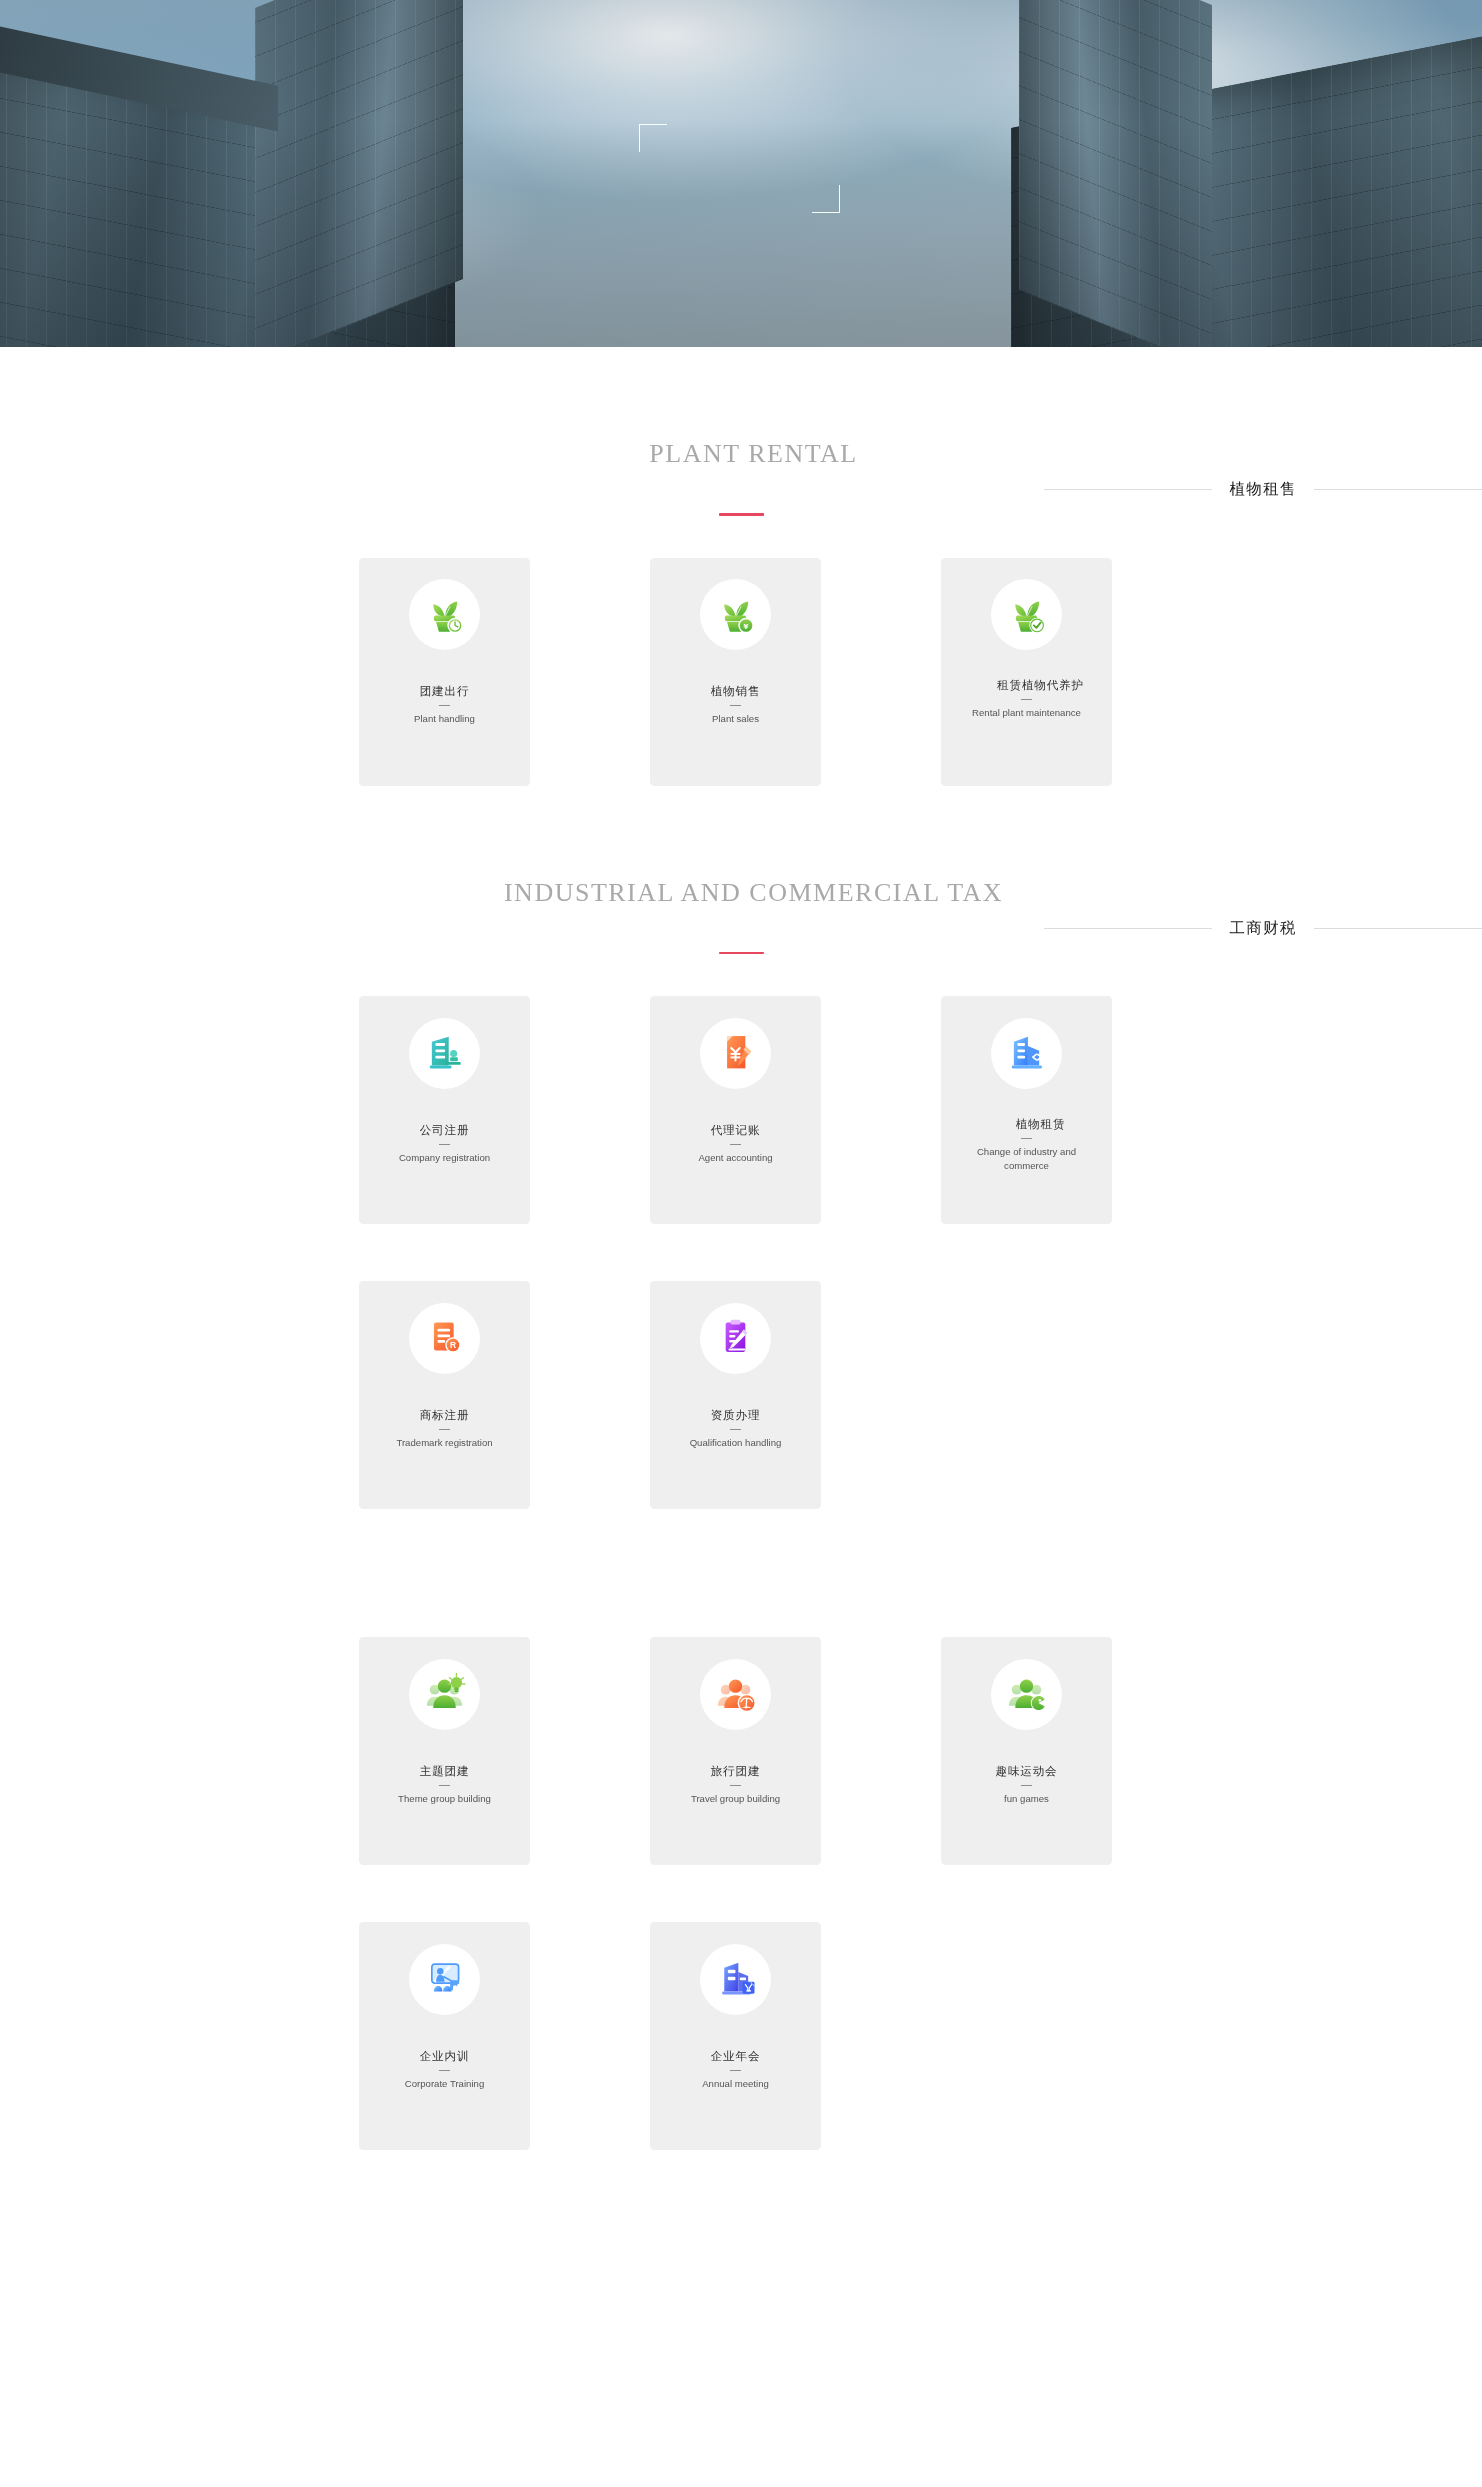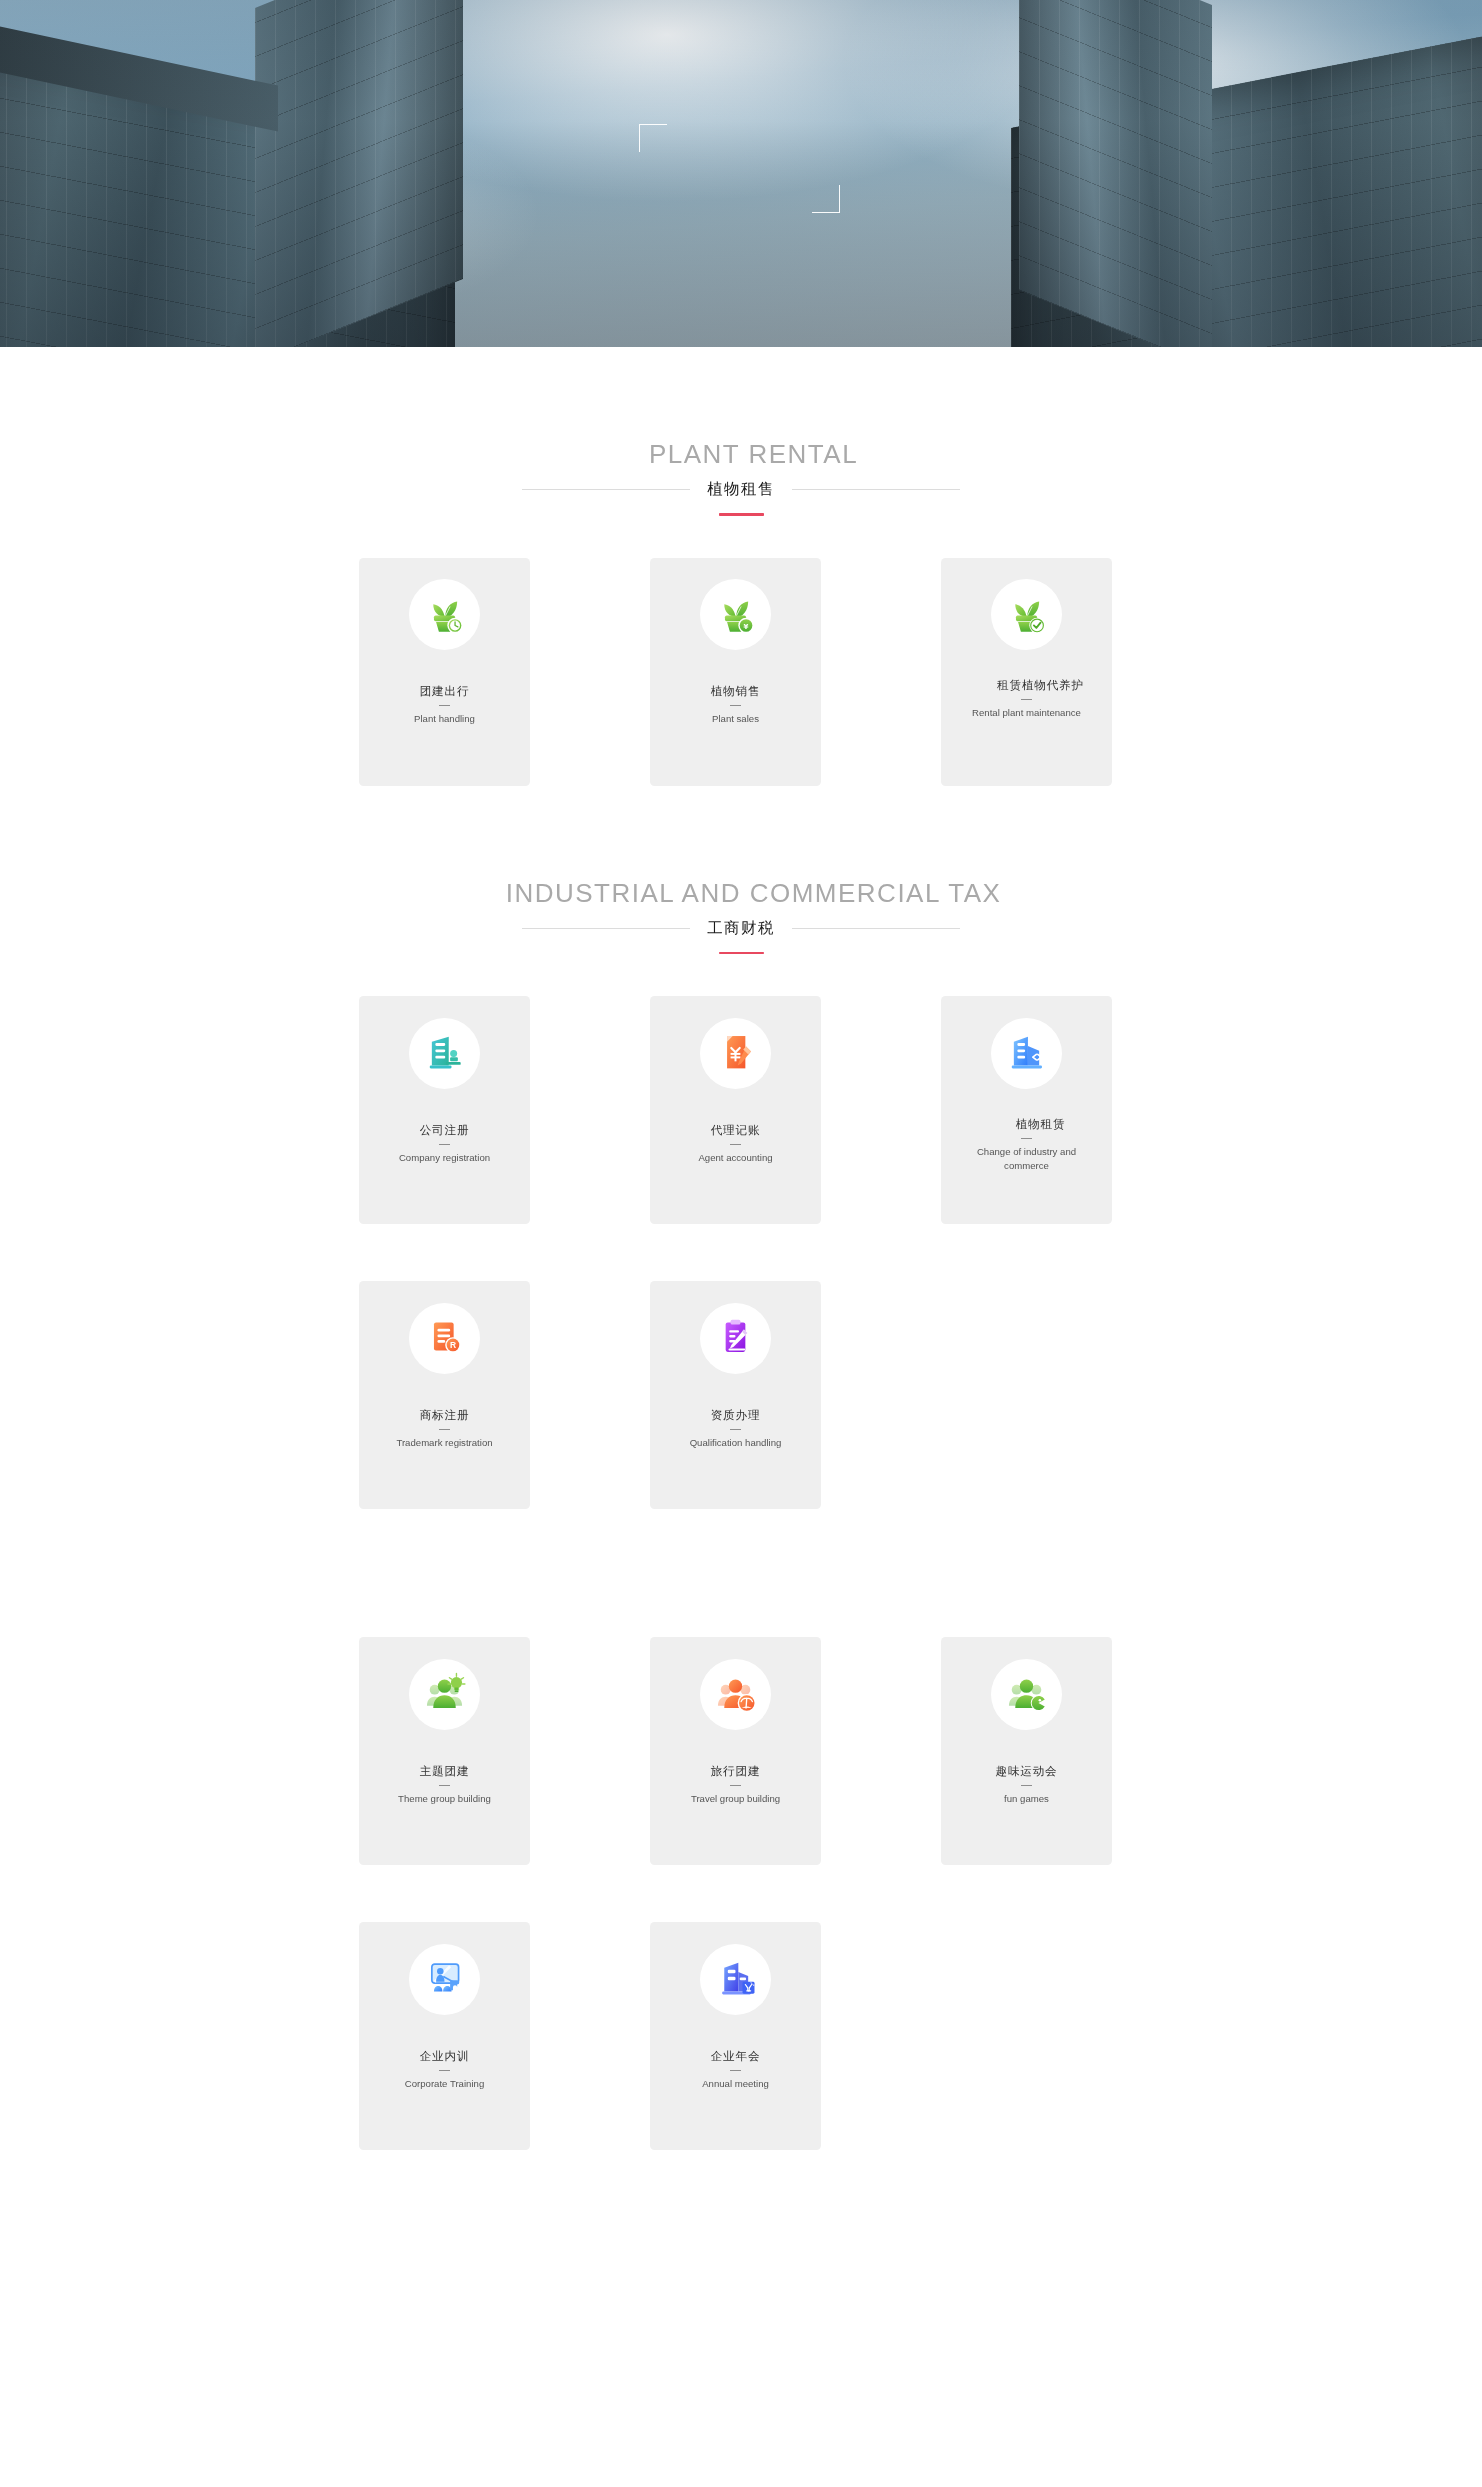"PLANT RENTAL" .sec-en { font-family: Liberation Sans, sans-serif -> Liberation Serif, serif }
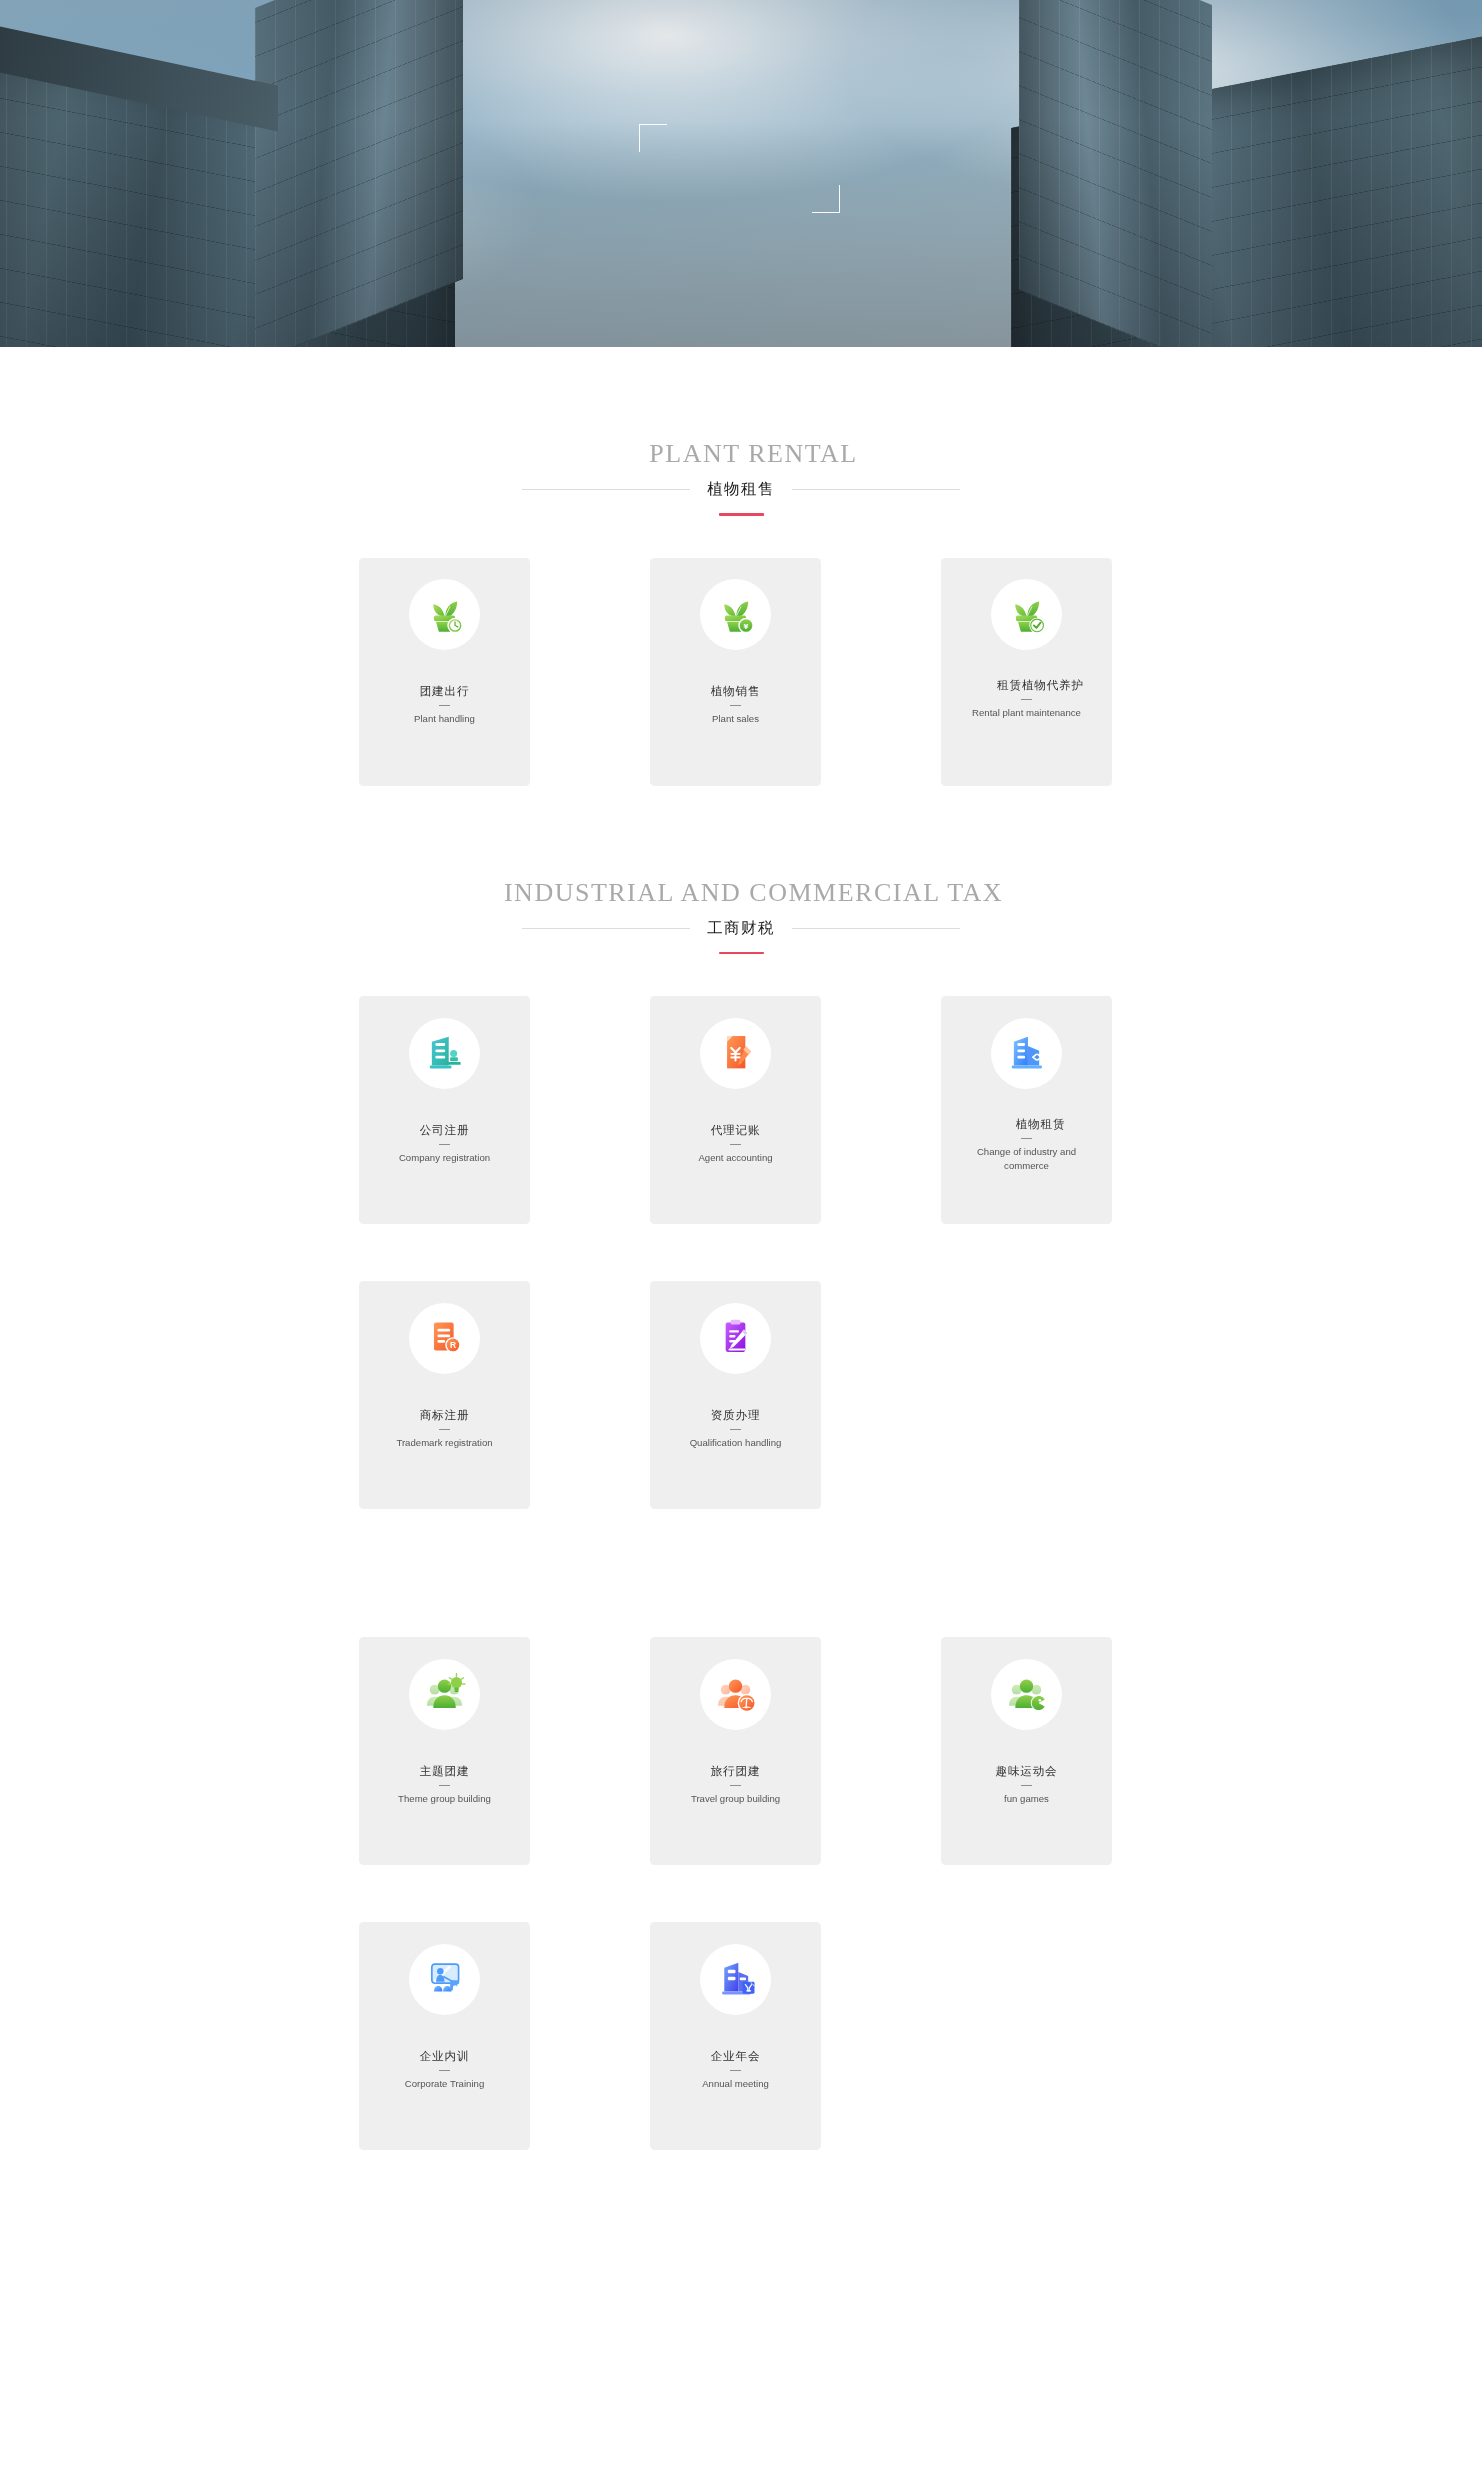"植物租售" .sec-cn-wrap { justify-content: center -> flex-end }
